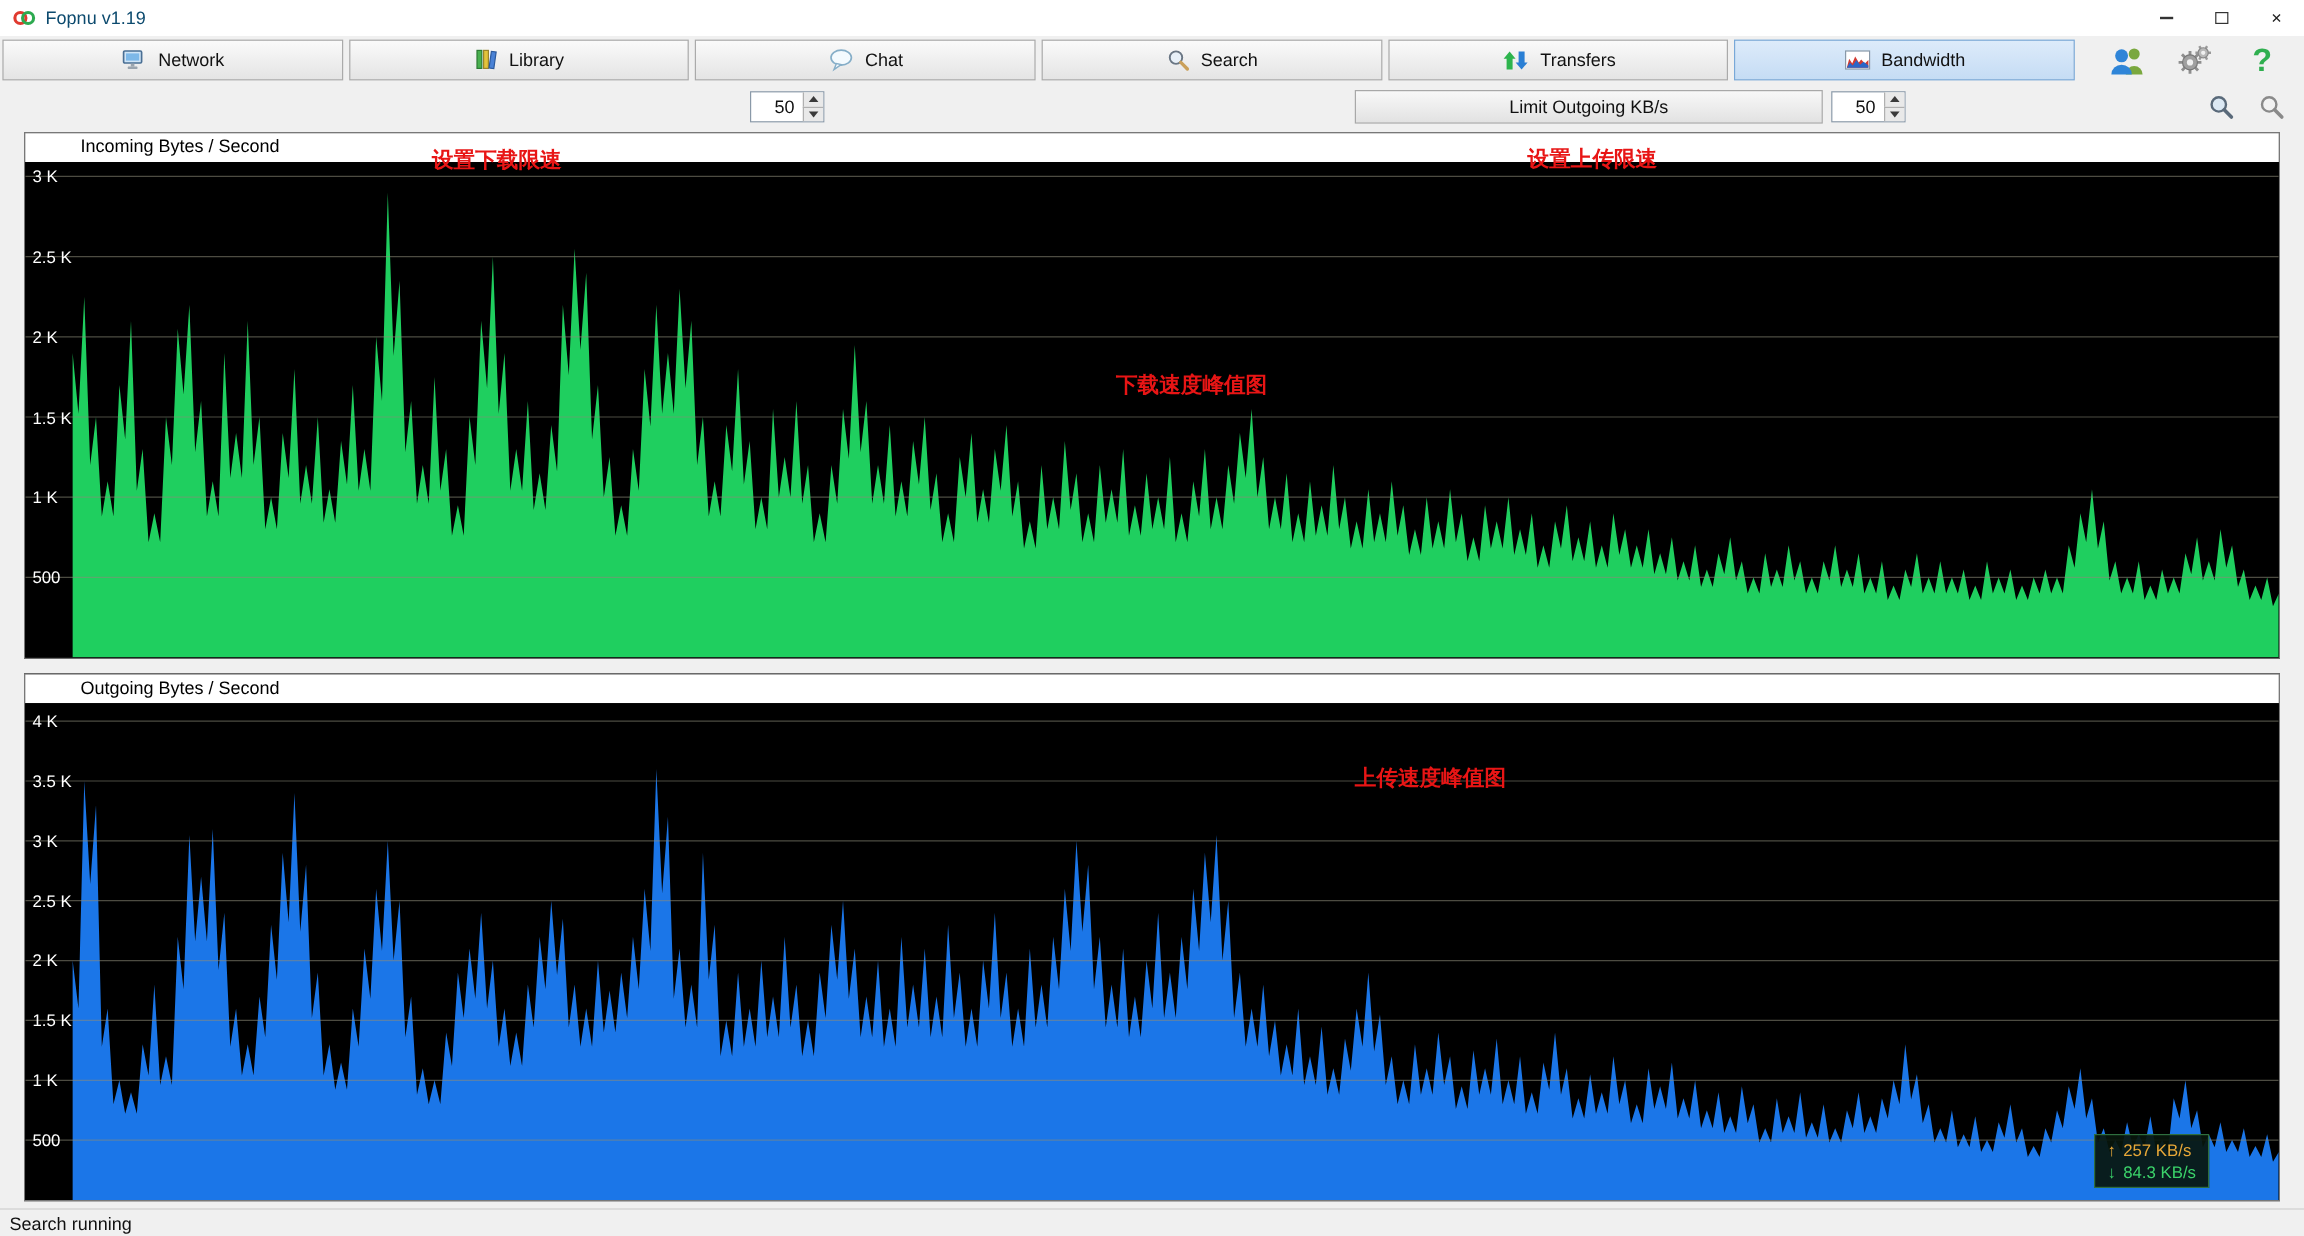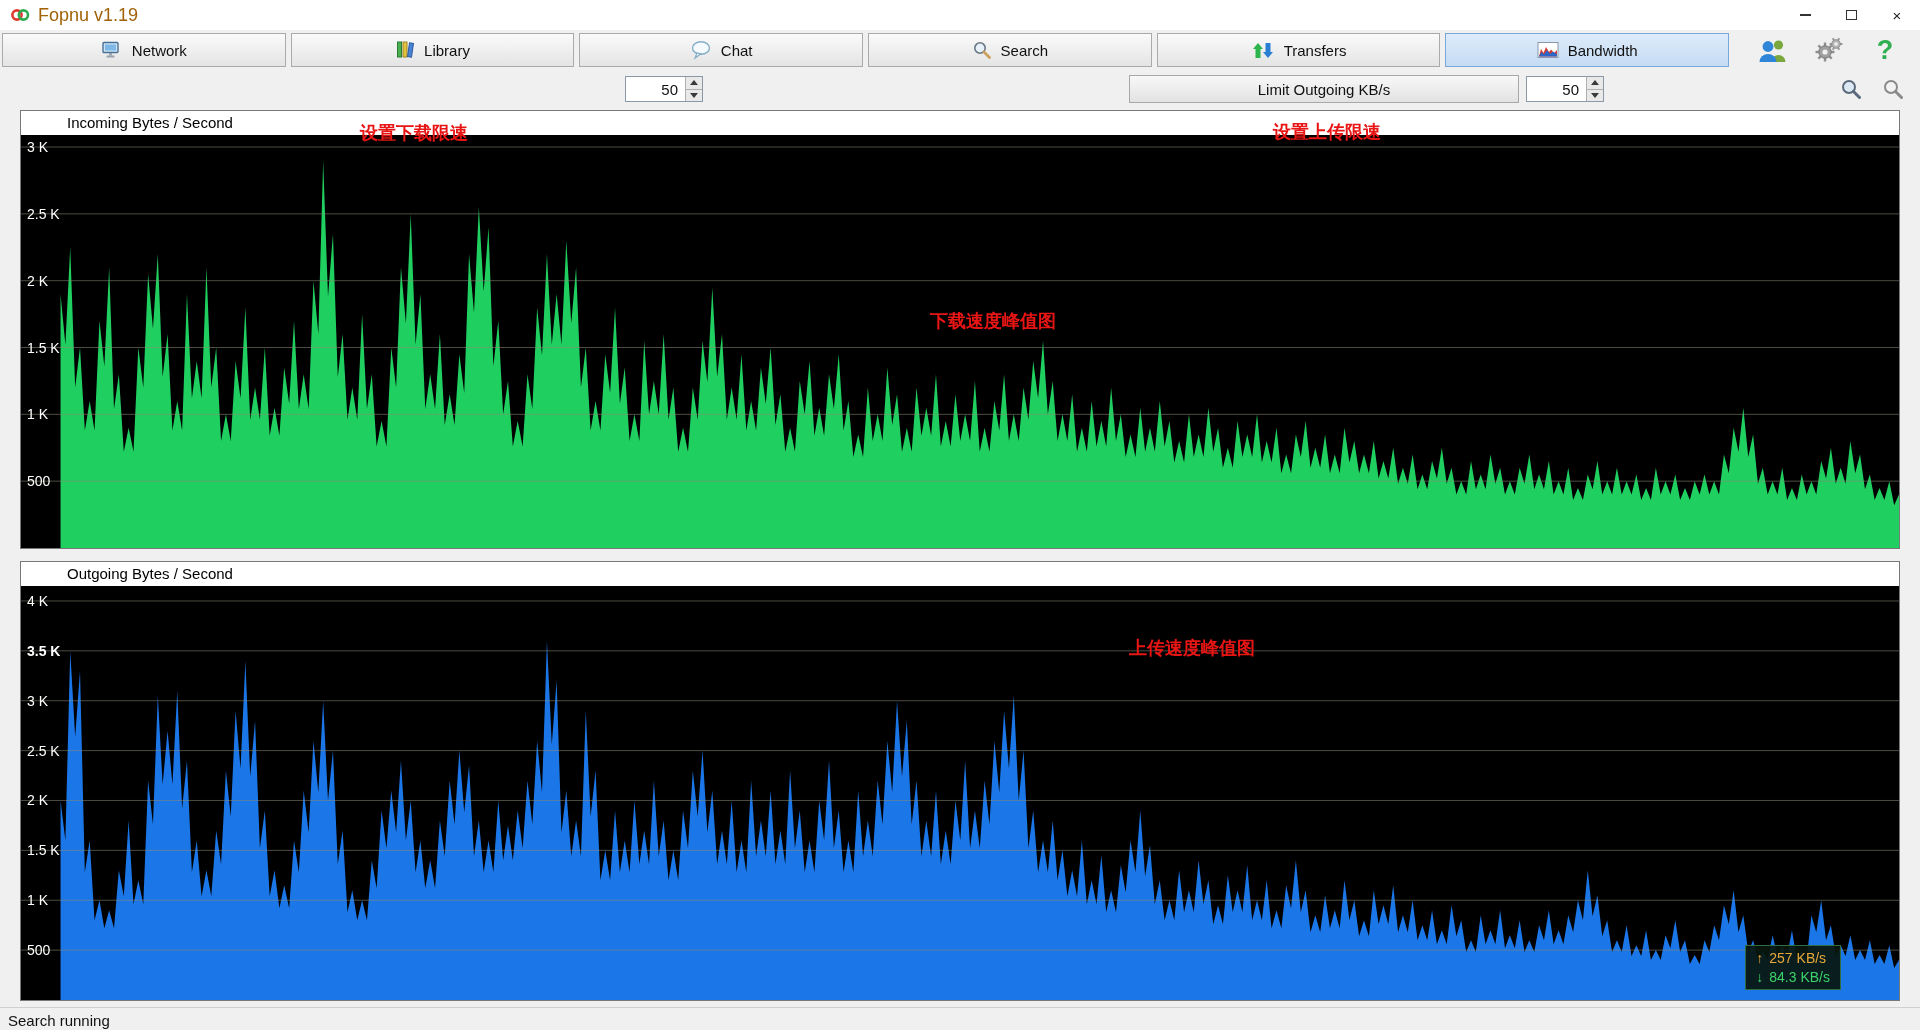"Fopnu v1.19" .titlebar .title { color: #a16207 -> #0c4a6e; font-size: 18px -> 15px }
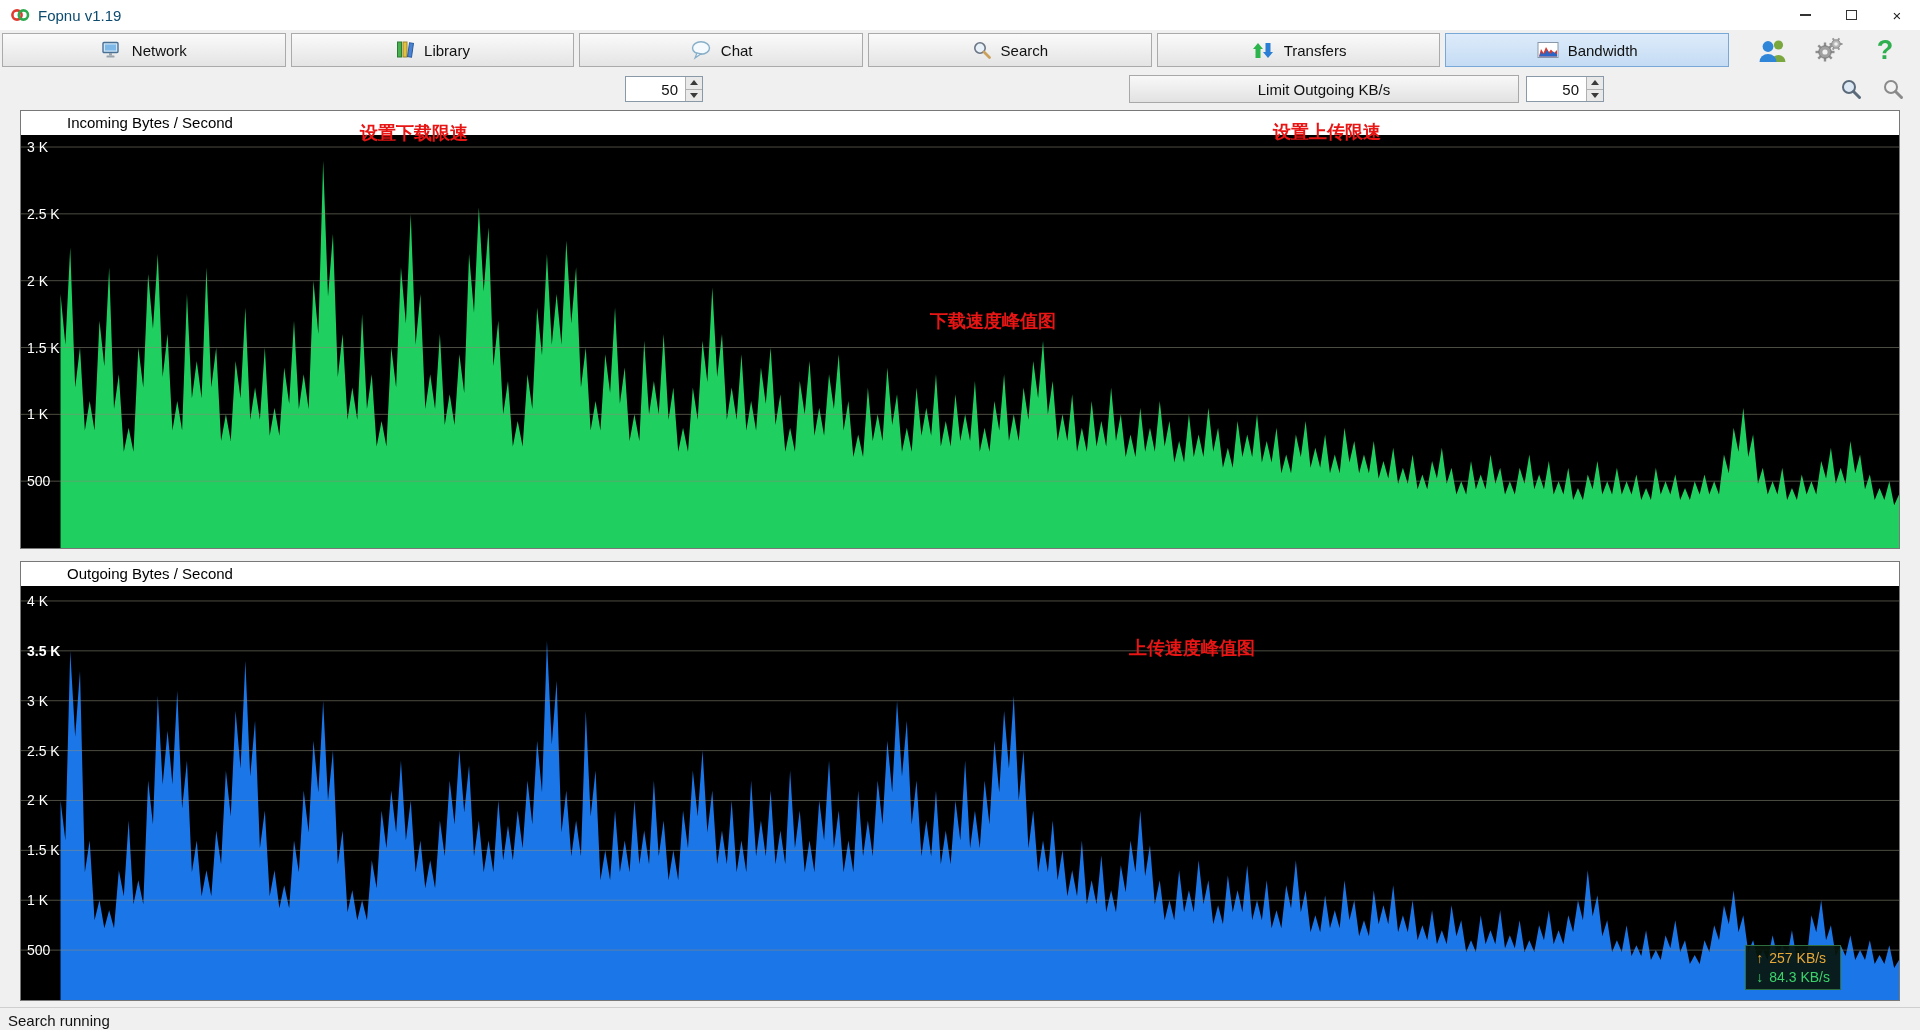"50" .spinbox { width: 78px -> 62px }
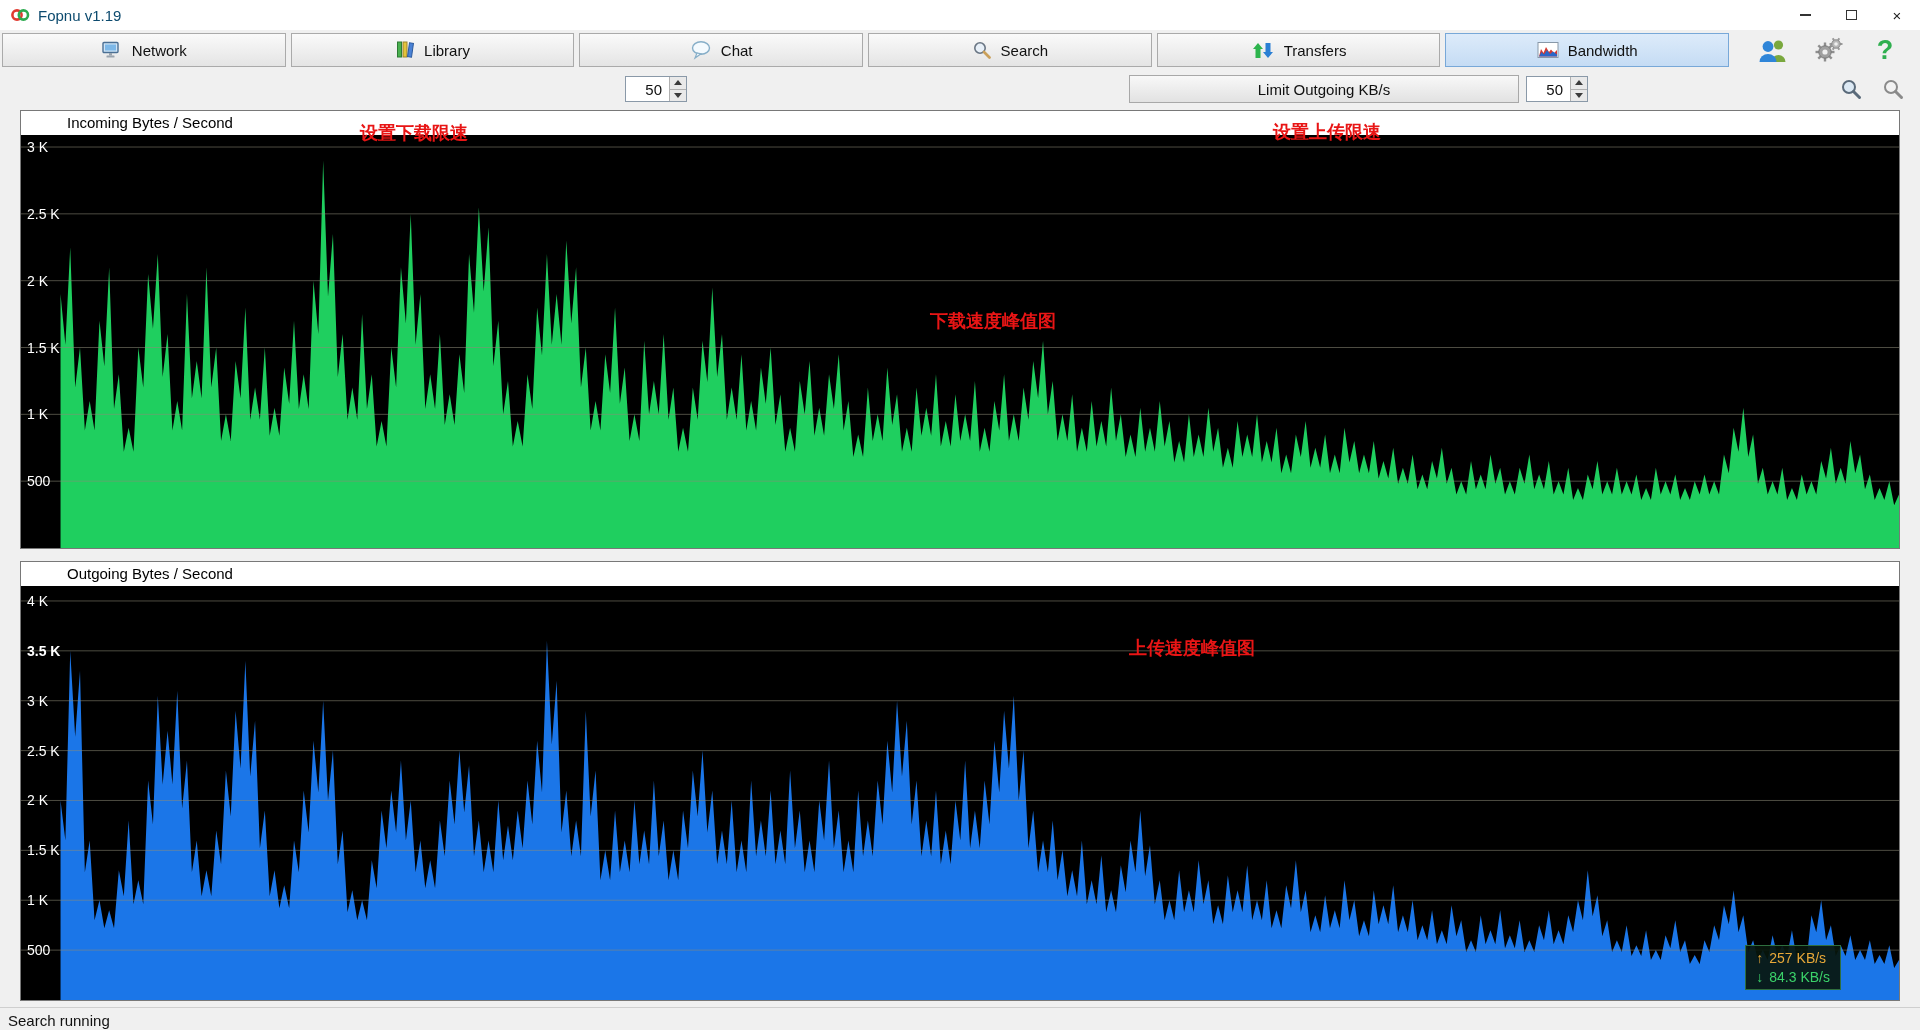"3.5 K" span.tick { font-weight: bold -> none }
